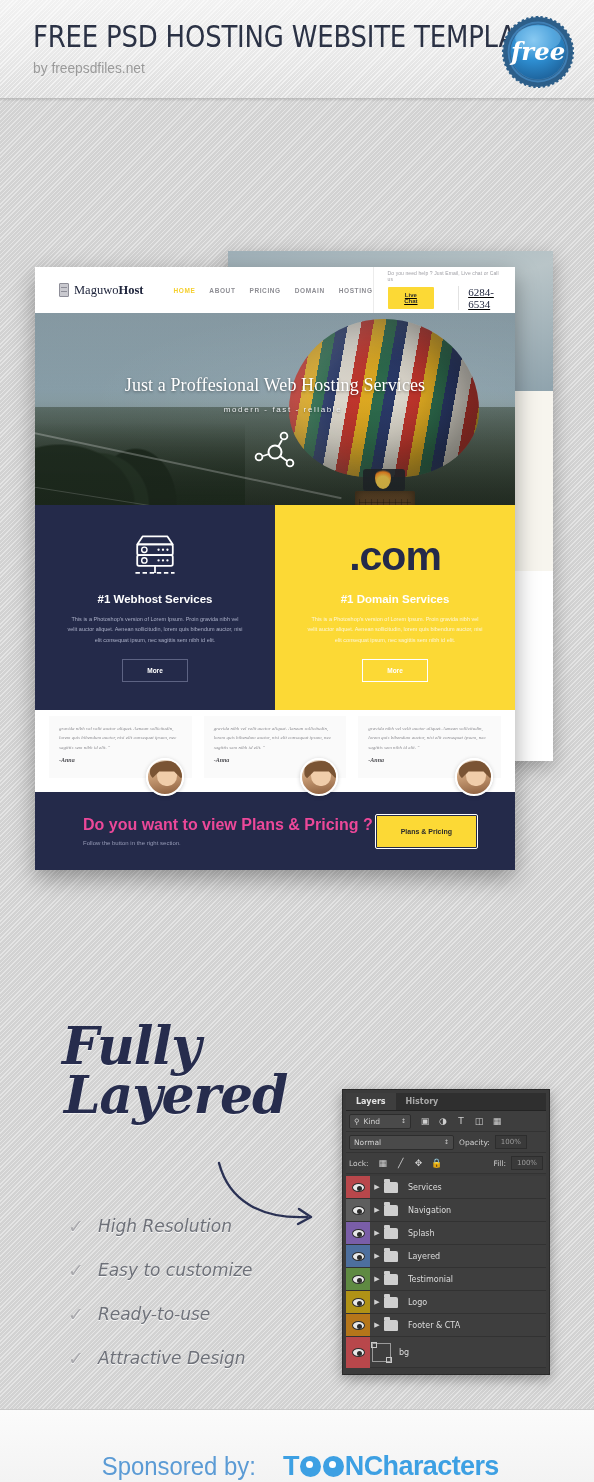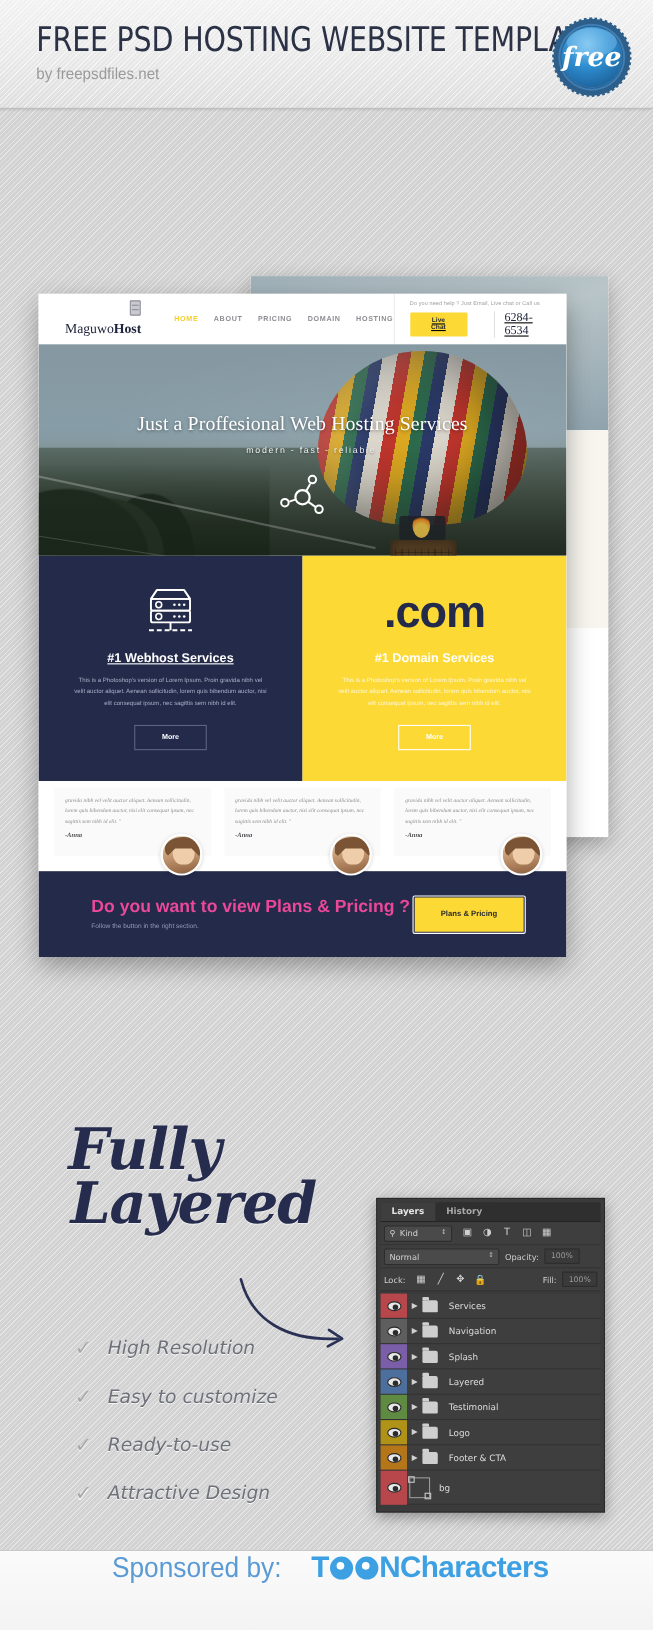"MaguwoHost" .mk-logo { align-items: flex-end -> flex-start; flex-direction: column -> none }
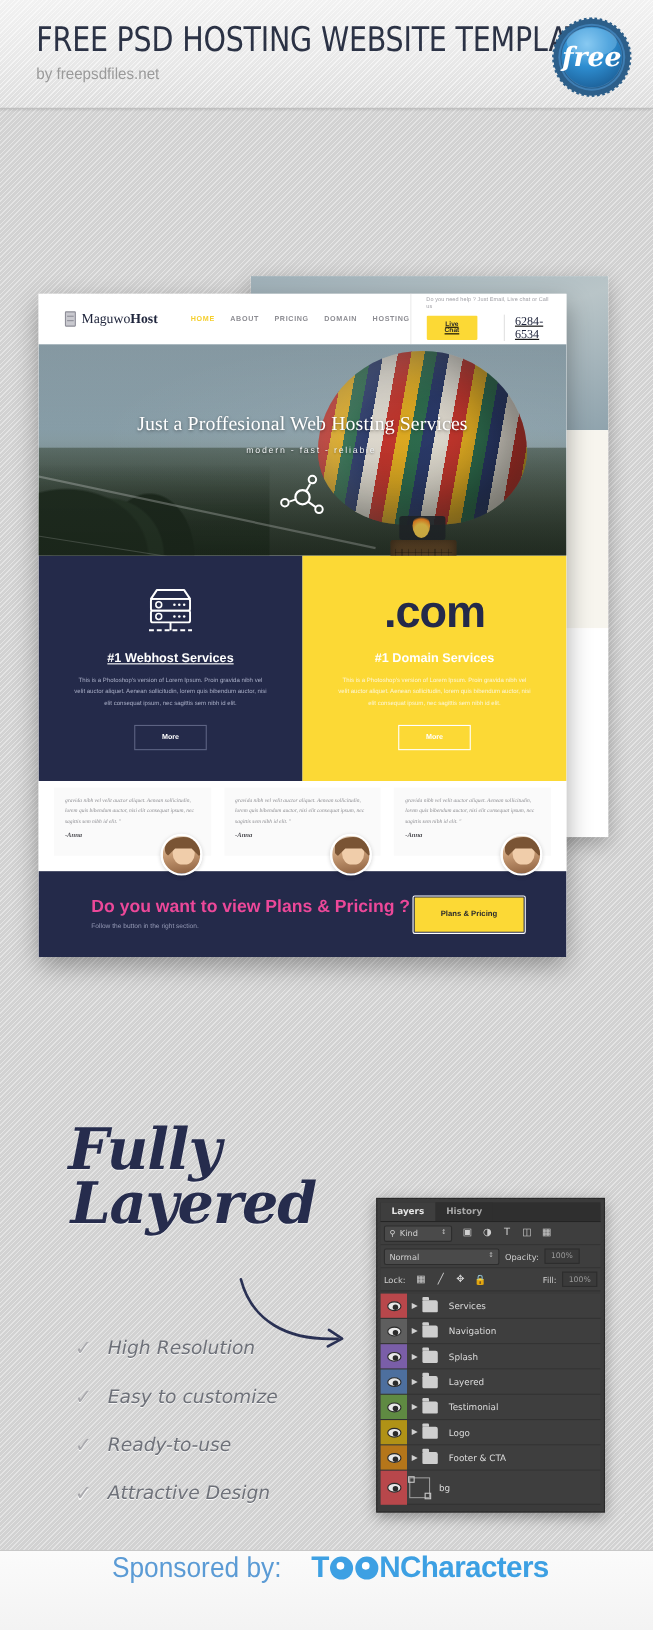"#1 Webhost Services" .feat-dark .feat-h { text-decoration: underline -> none }
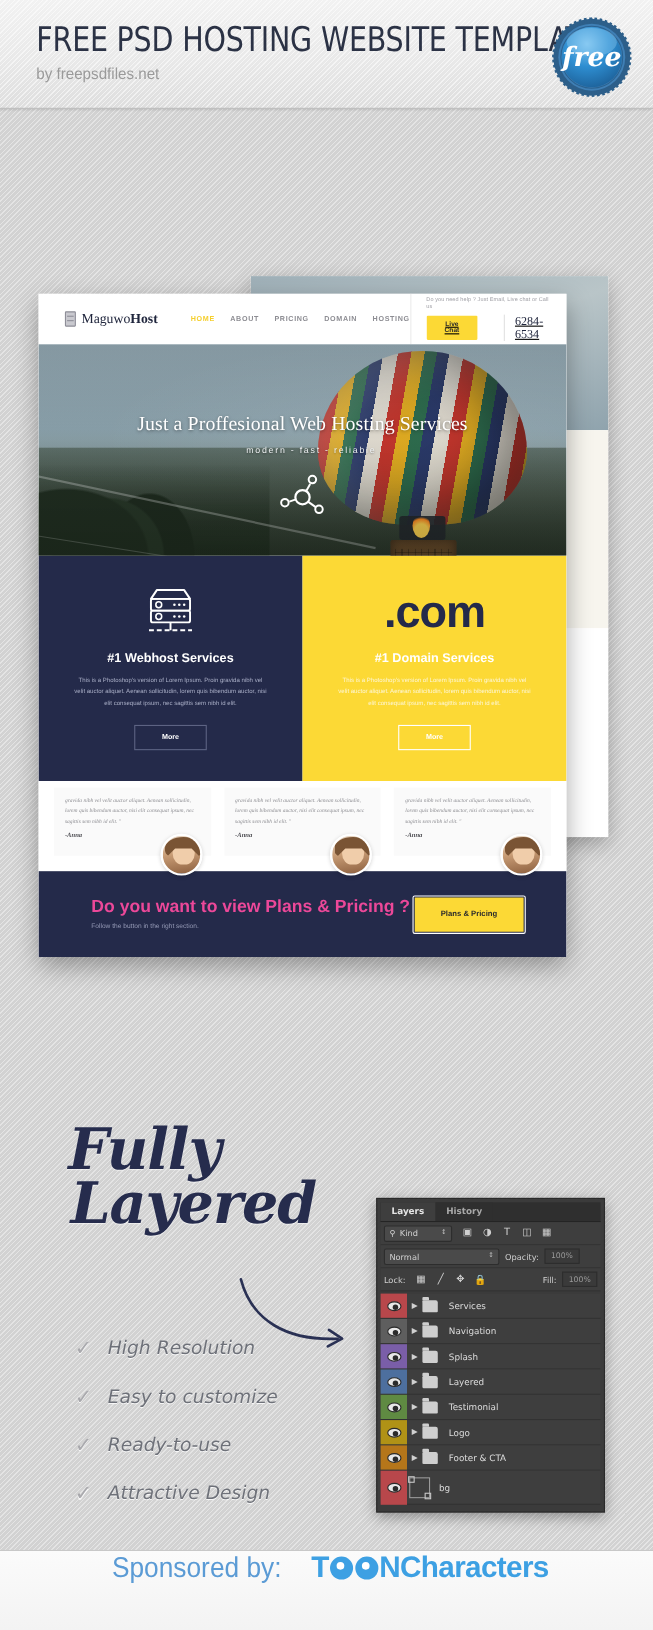"Sponsored by:" .sponsor { align-items: flex-start -> flex-end }
